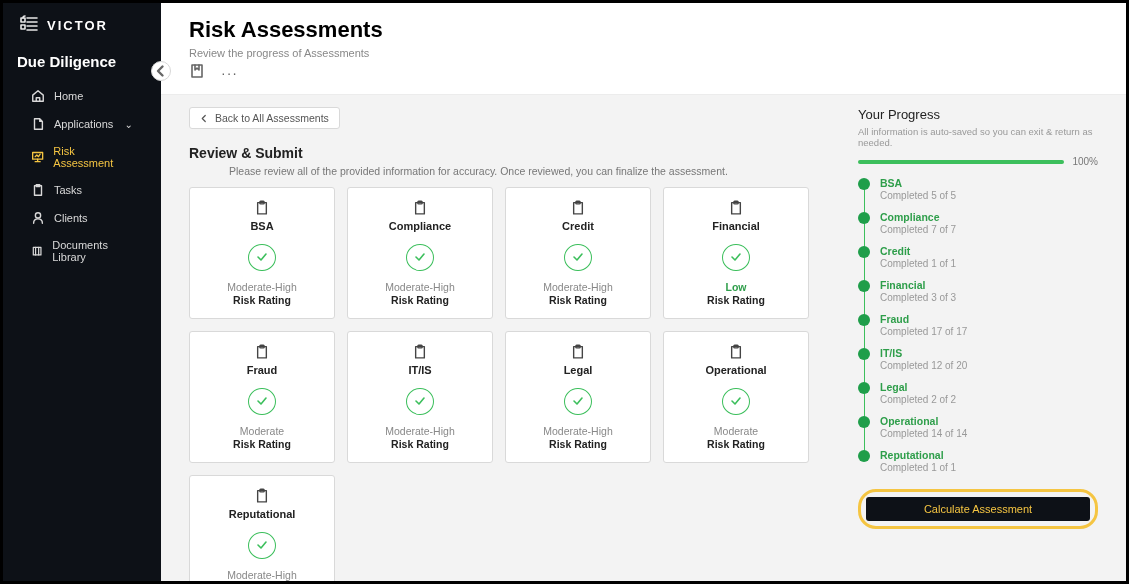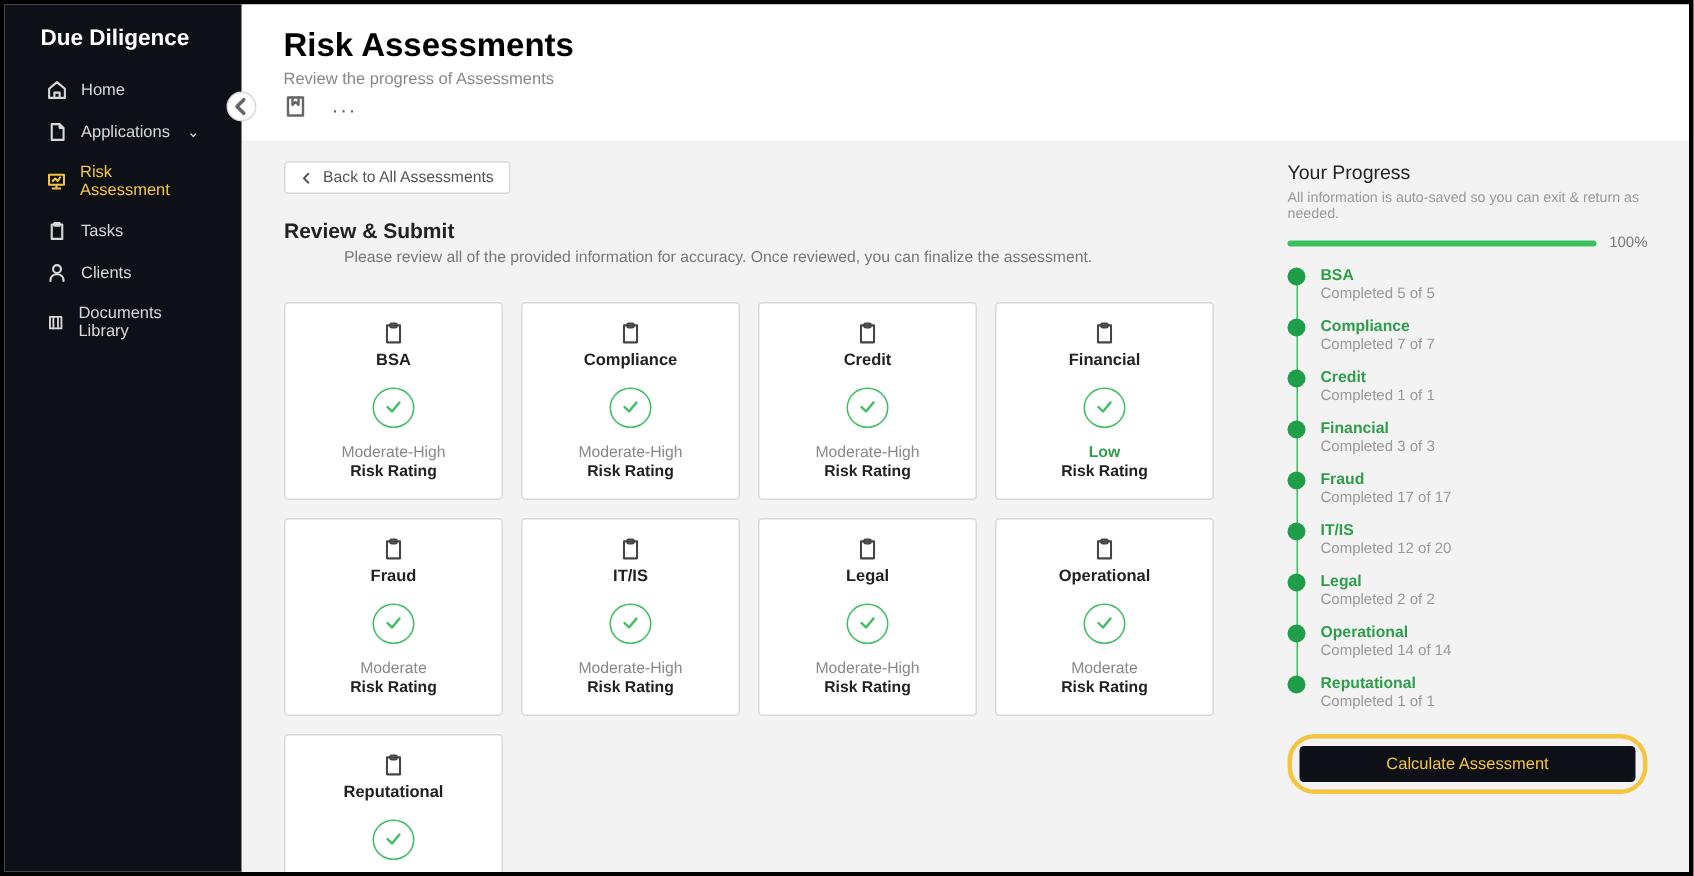"VICTOR" div.logo-row { html: none -> <div> <svg> <path></path> <path></path> </svg> <span>VICTOR</span> </div> }
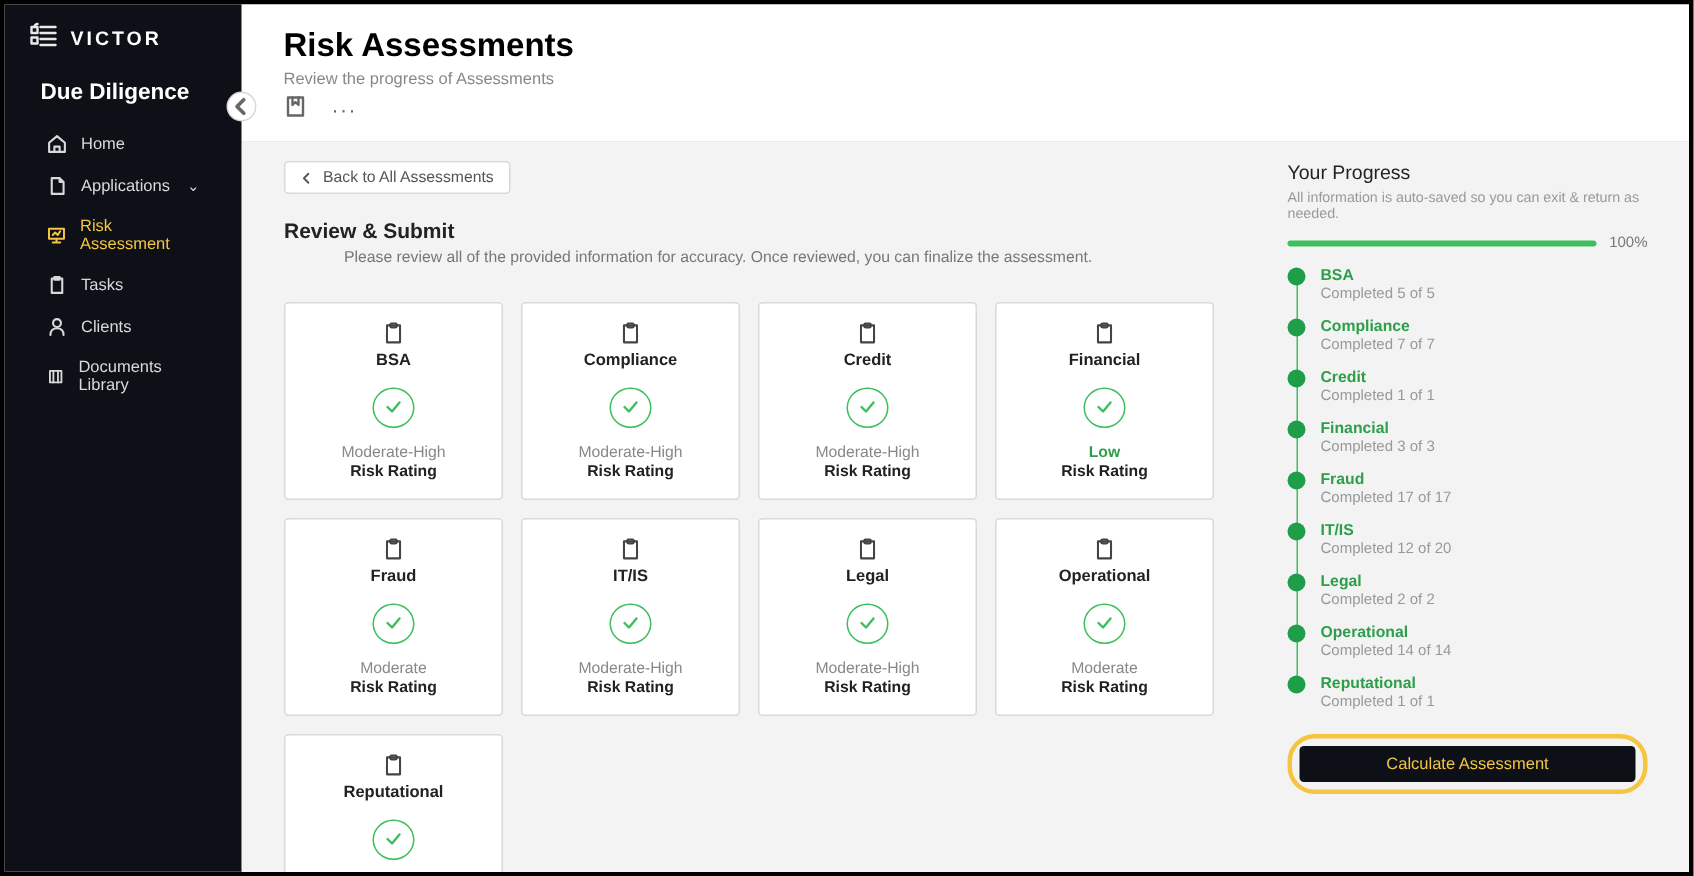"Due Diligence" .module-title { padding: 4px 14px 12px 24px -> 4px 14px 12px 14px }
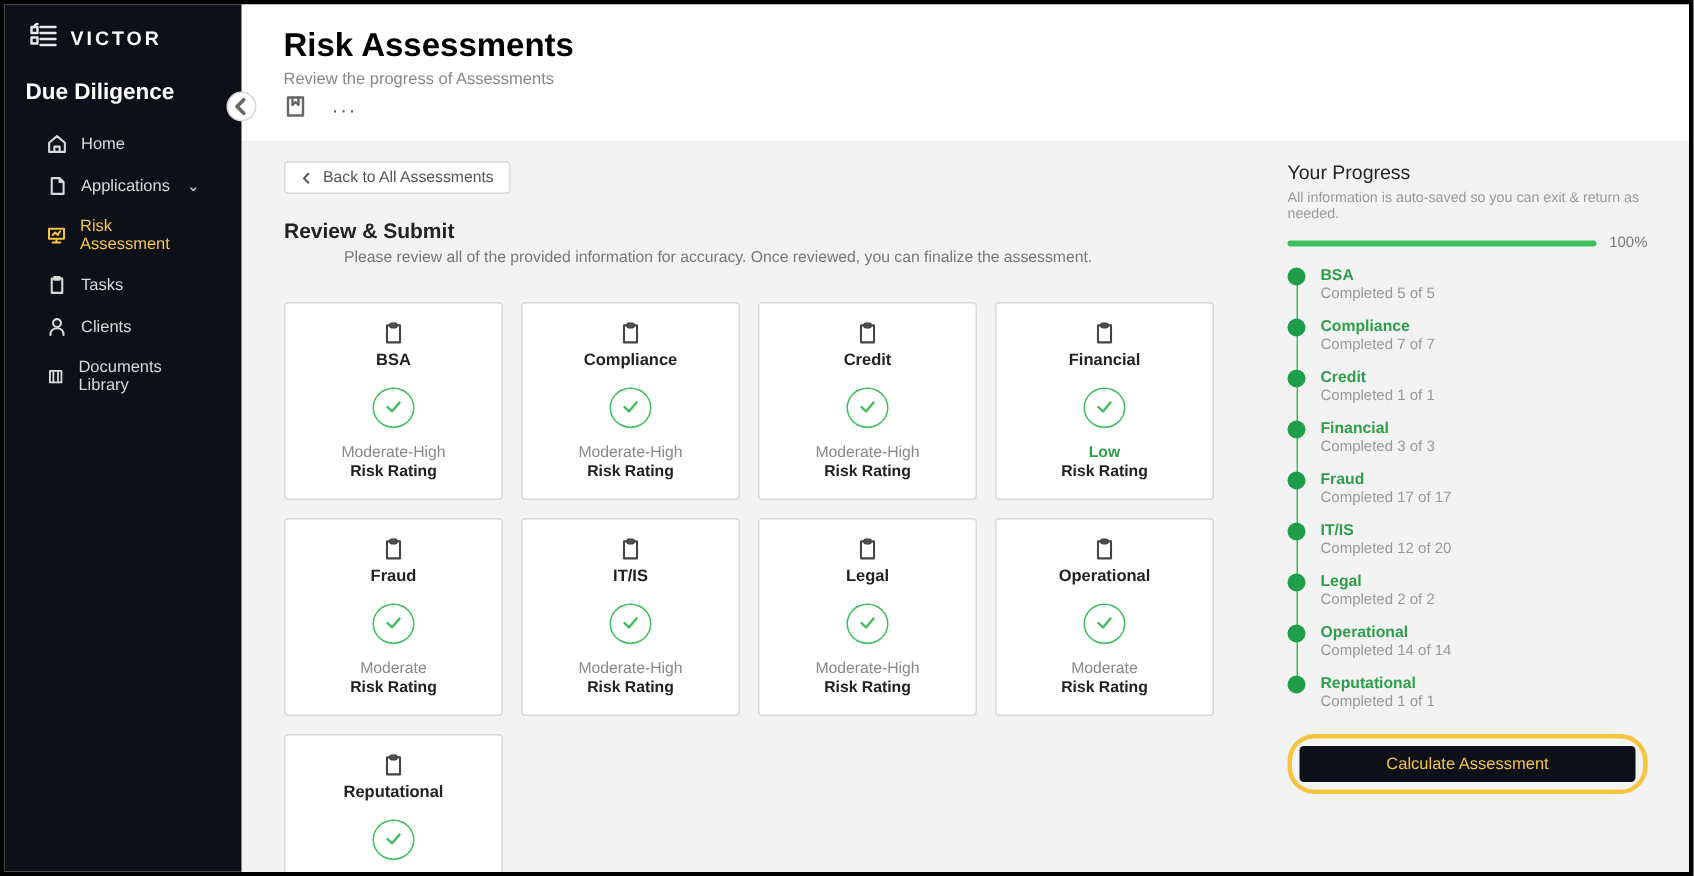"Please review all of the" .section-sub { margin-bottom: 24px -> 10px }
